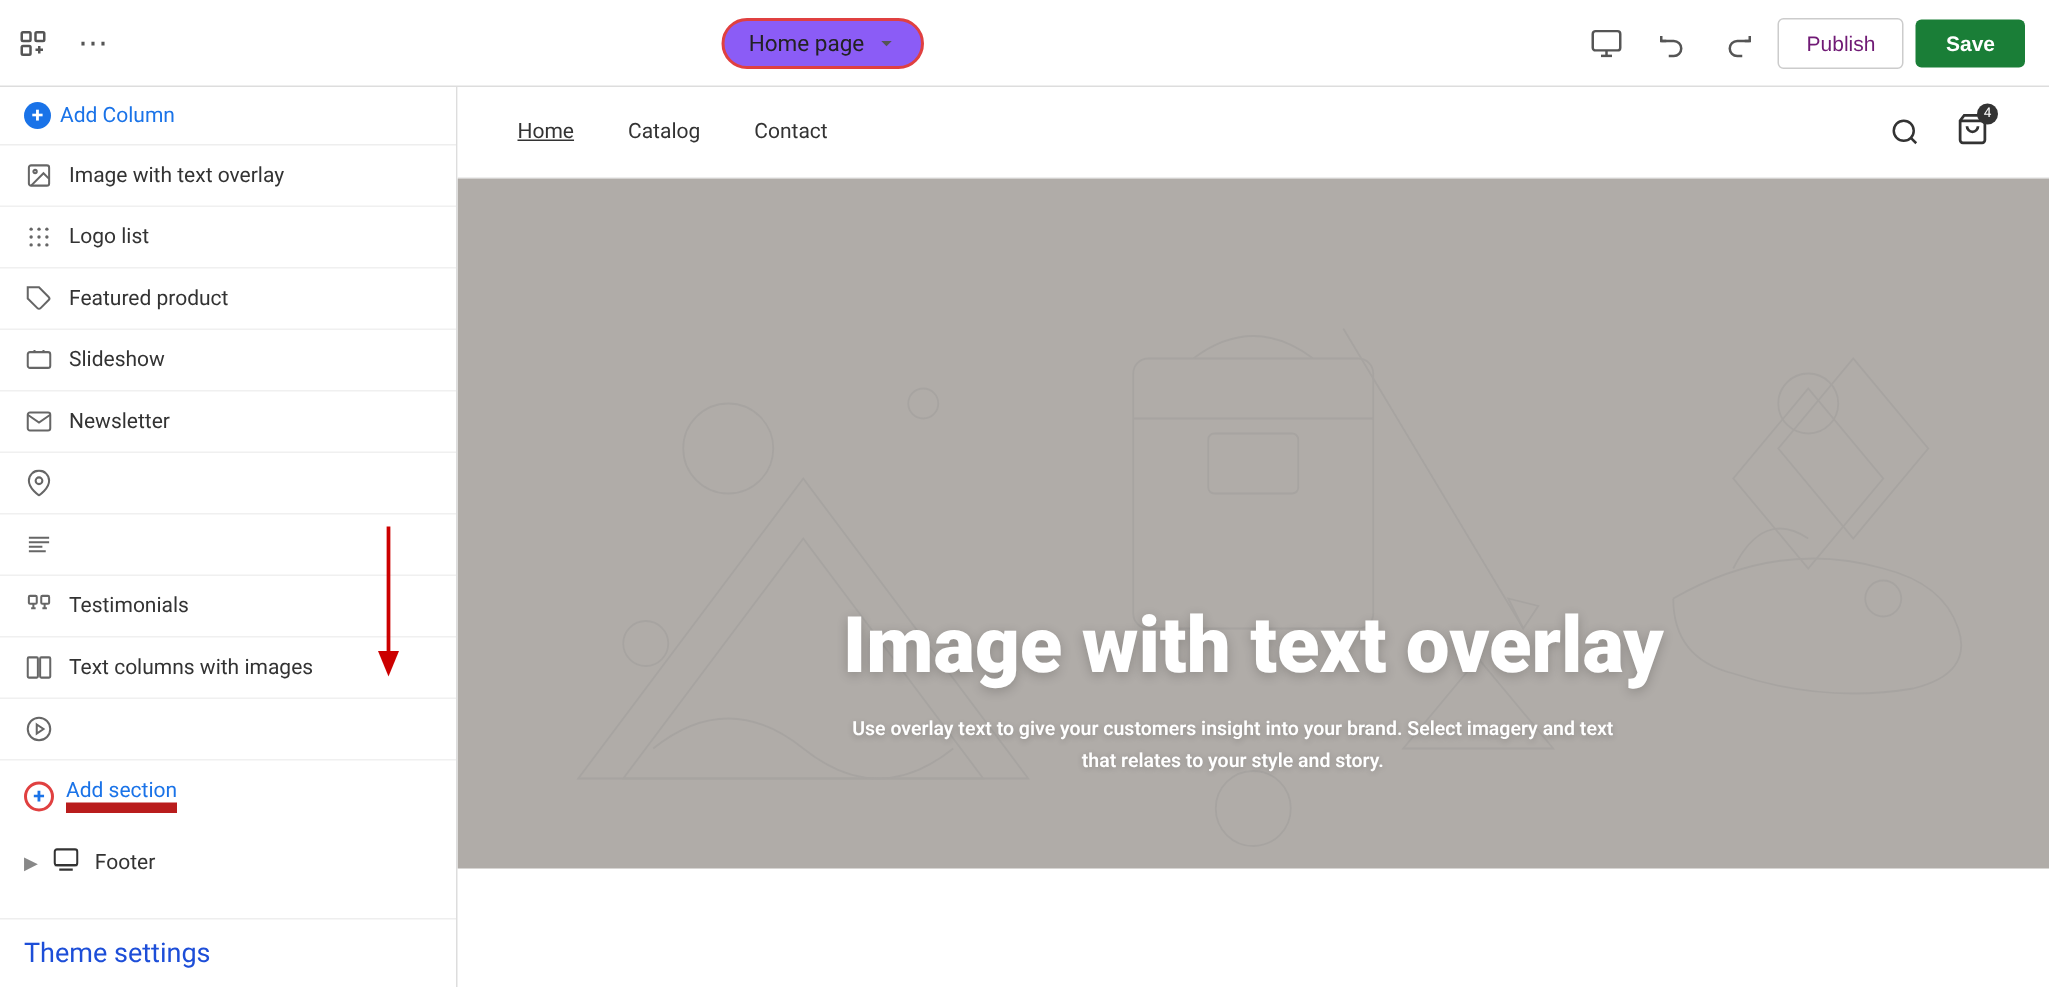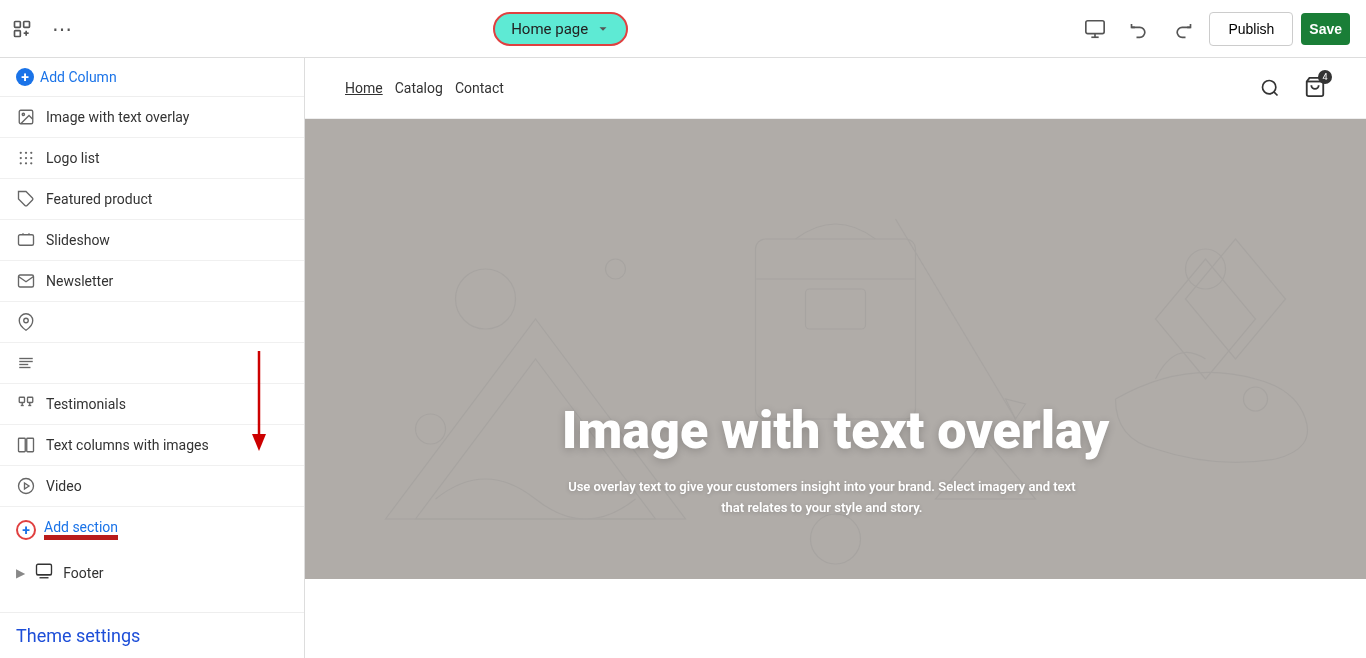"Home page" .home-page-dropdown { background: #5eead4 -> #8b5cf6 }
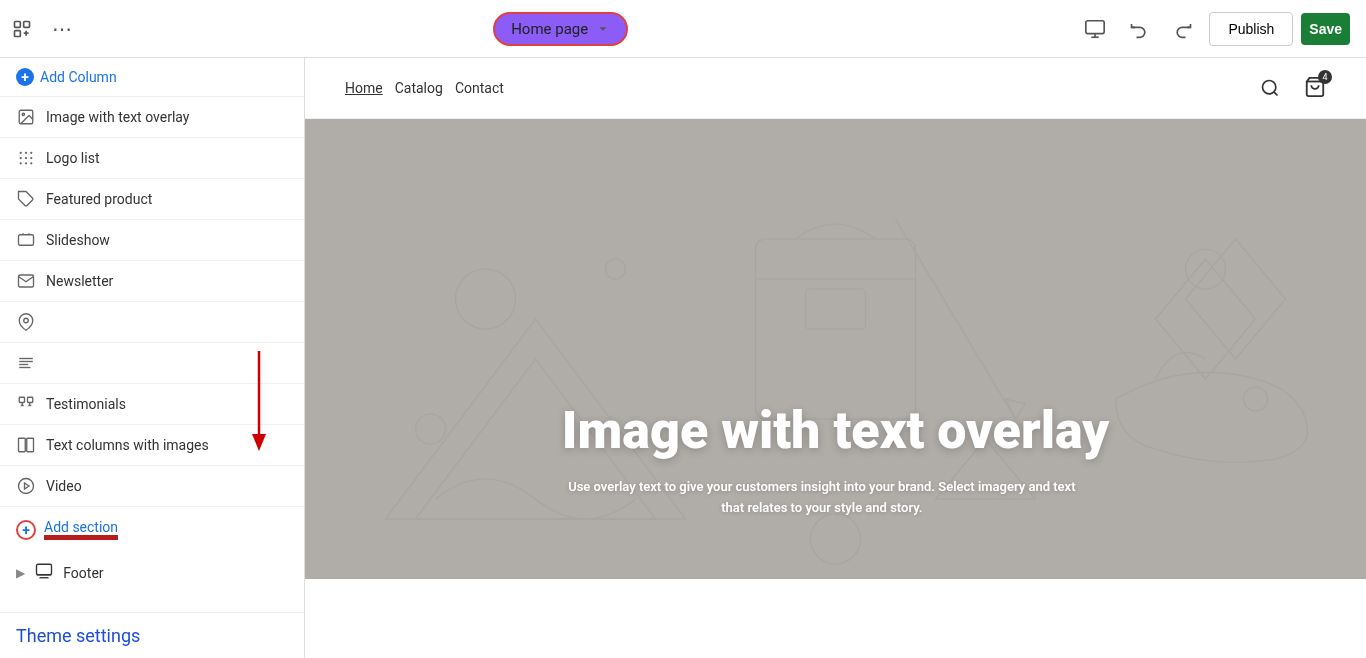"Publish" .publish-btn { color: #000000 -> #701a75 }
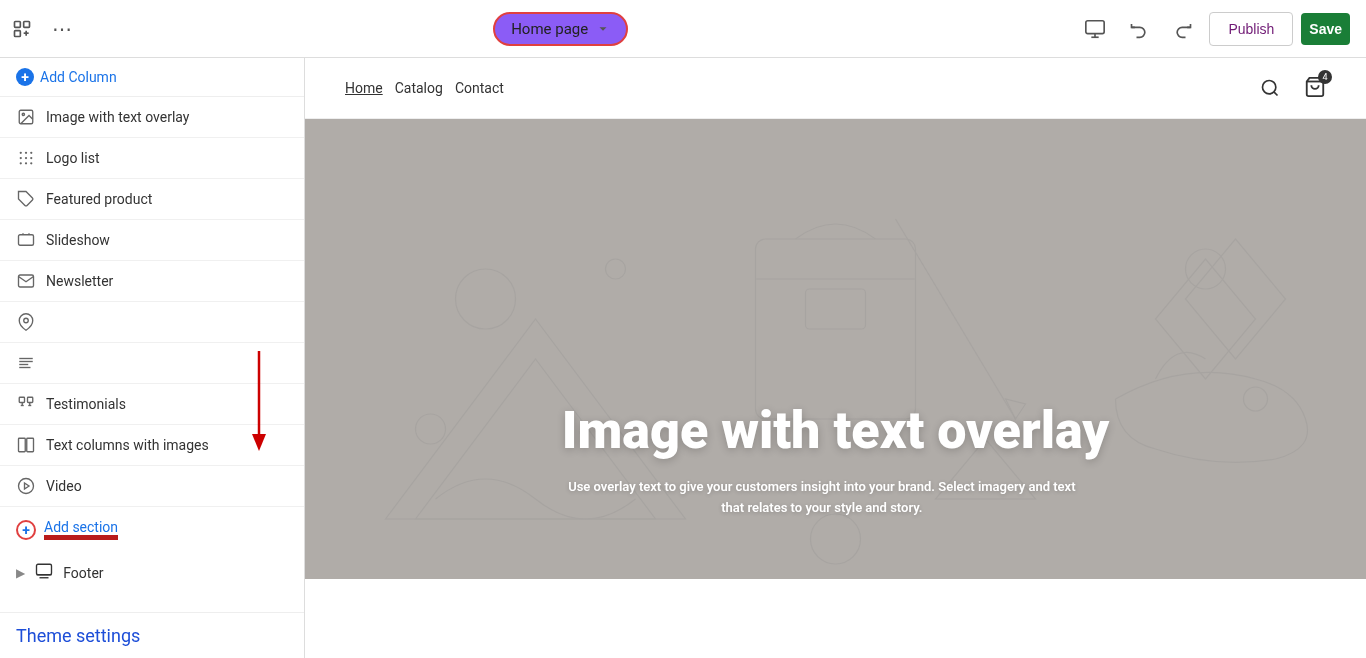"Save" .save-btn { padding: 8px 8px -> 8px 20px }
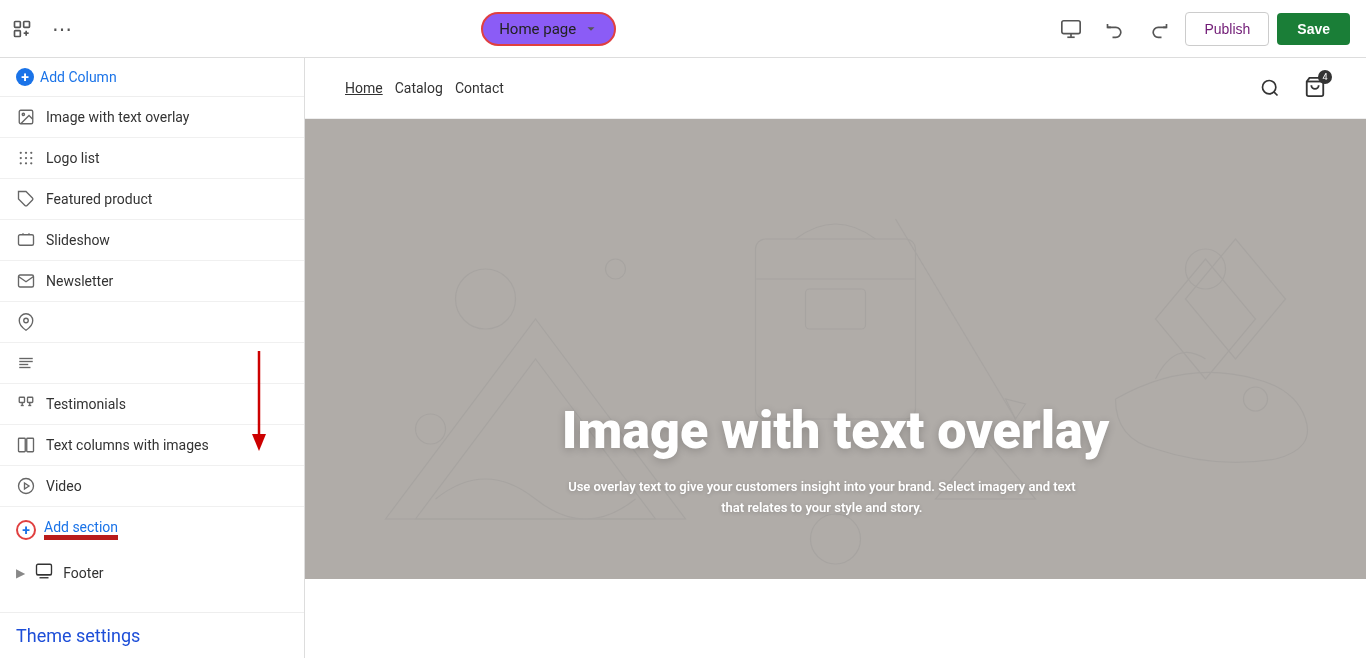"Home" .store-nav { gap: 12px -> 36px }
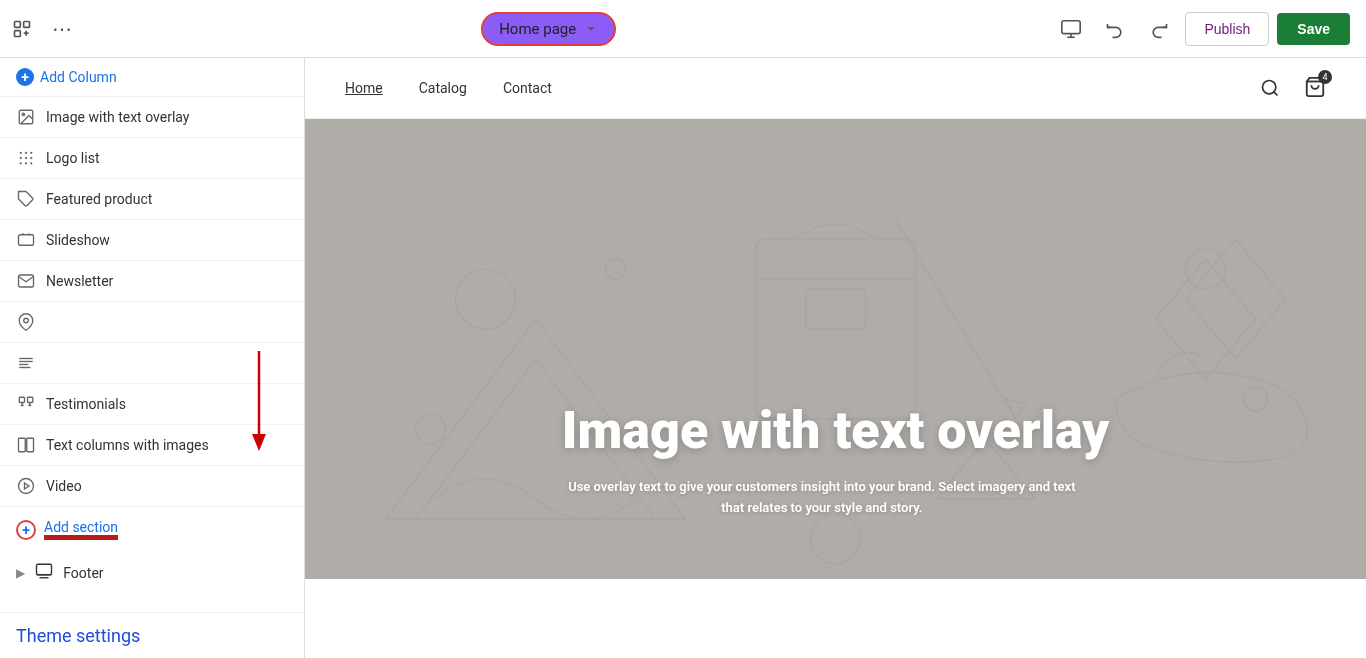"Video" span.sidebar-item-label { html: <span>Video</span> -> none }
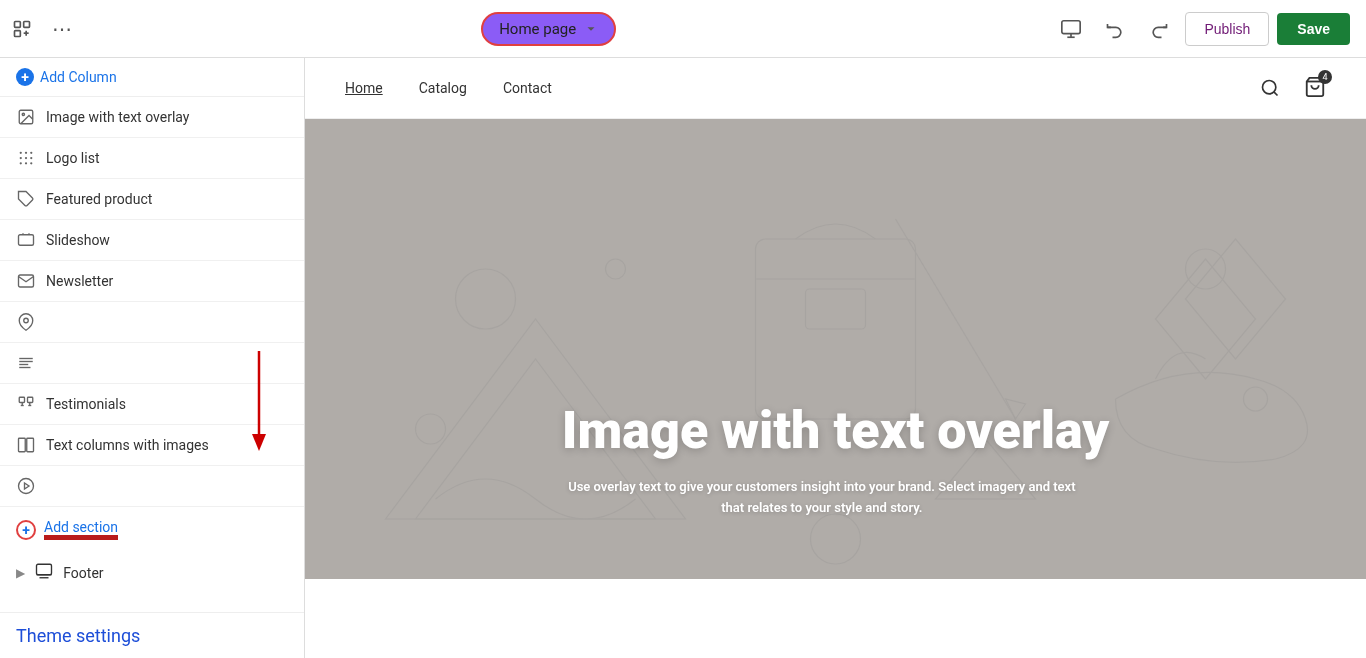"Add section" .add-section-label { border-bottom: 5px solid #b91c1c -> 7px solid #b91c1c }
